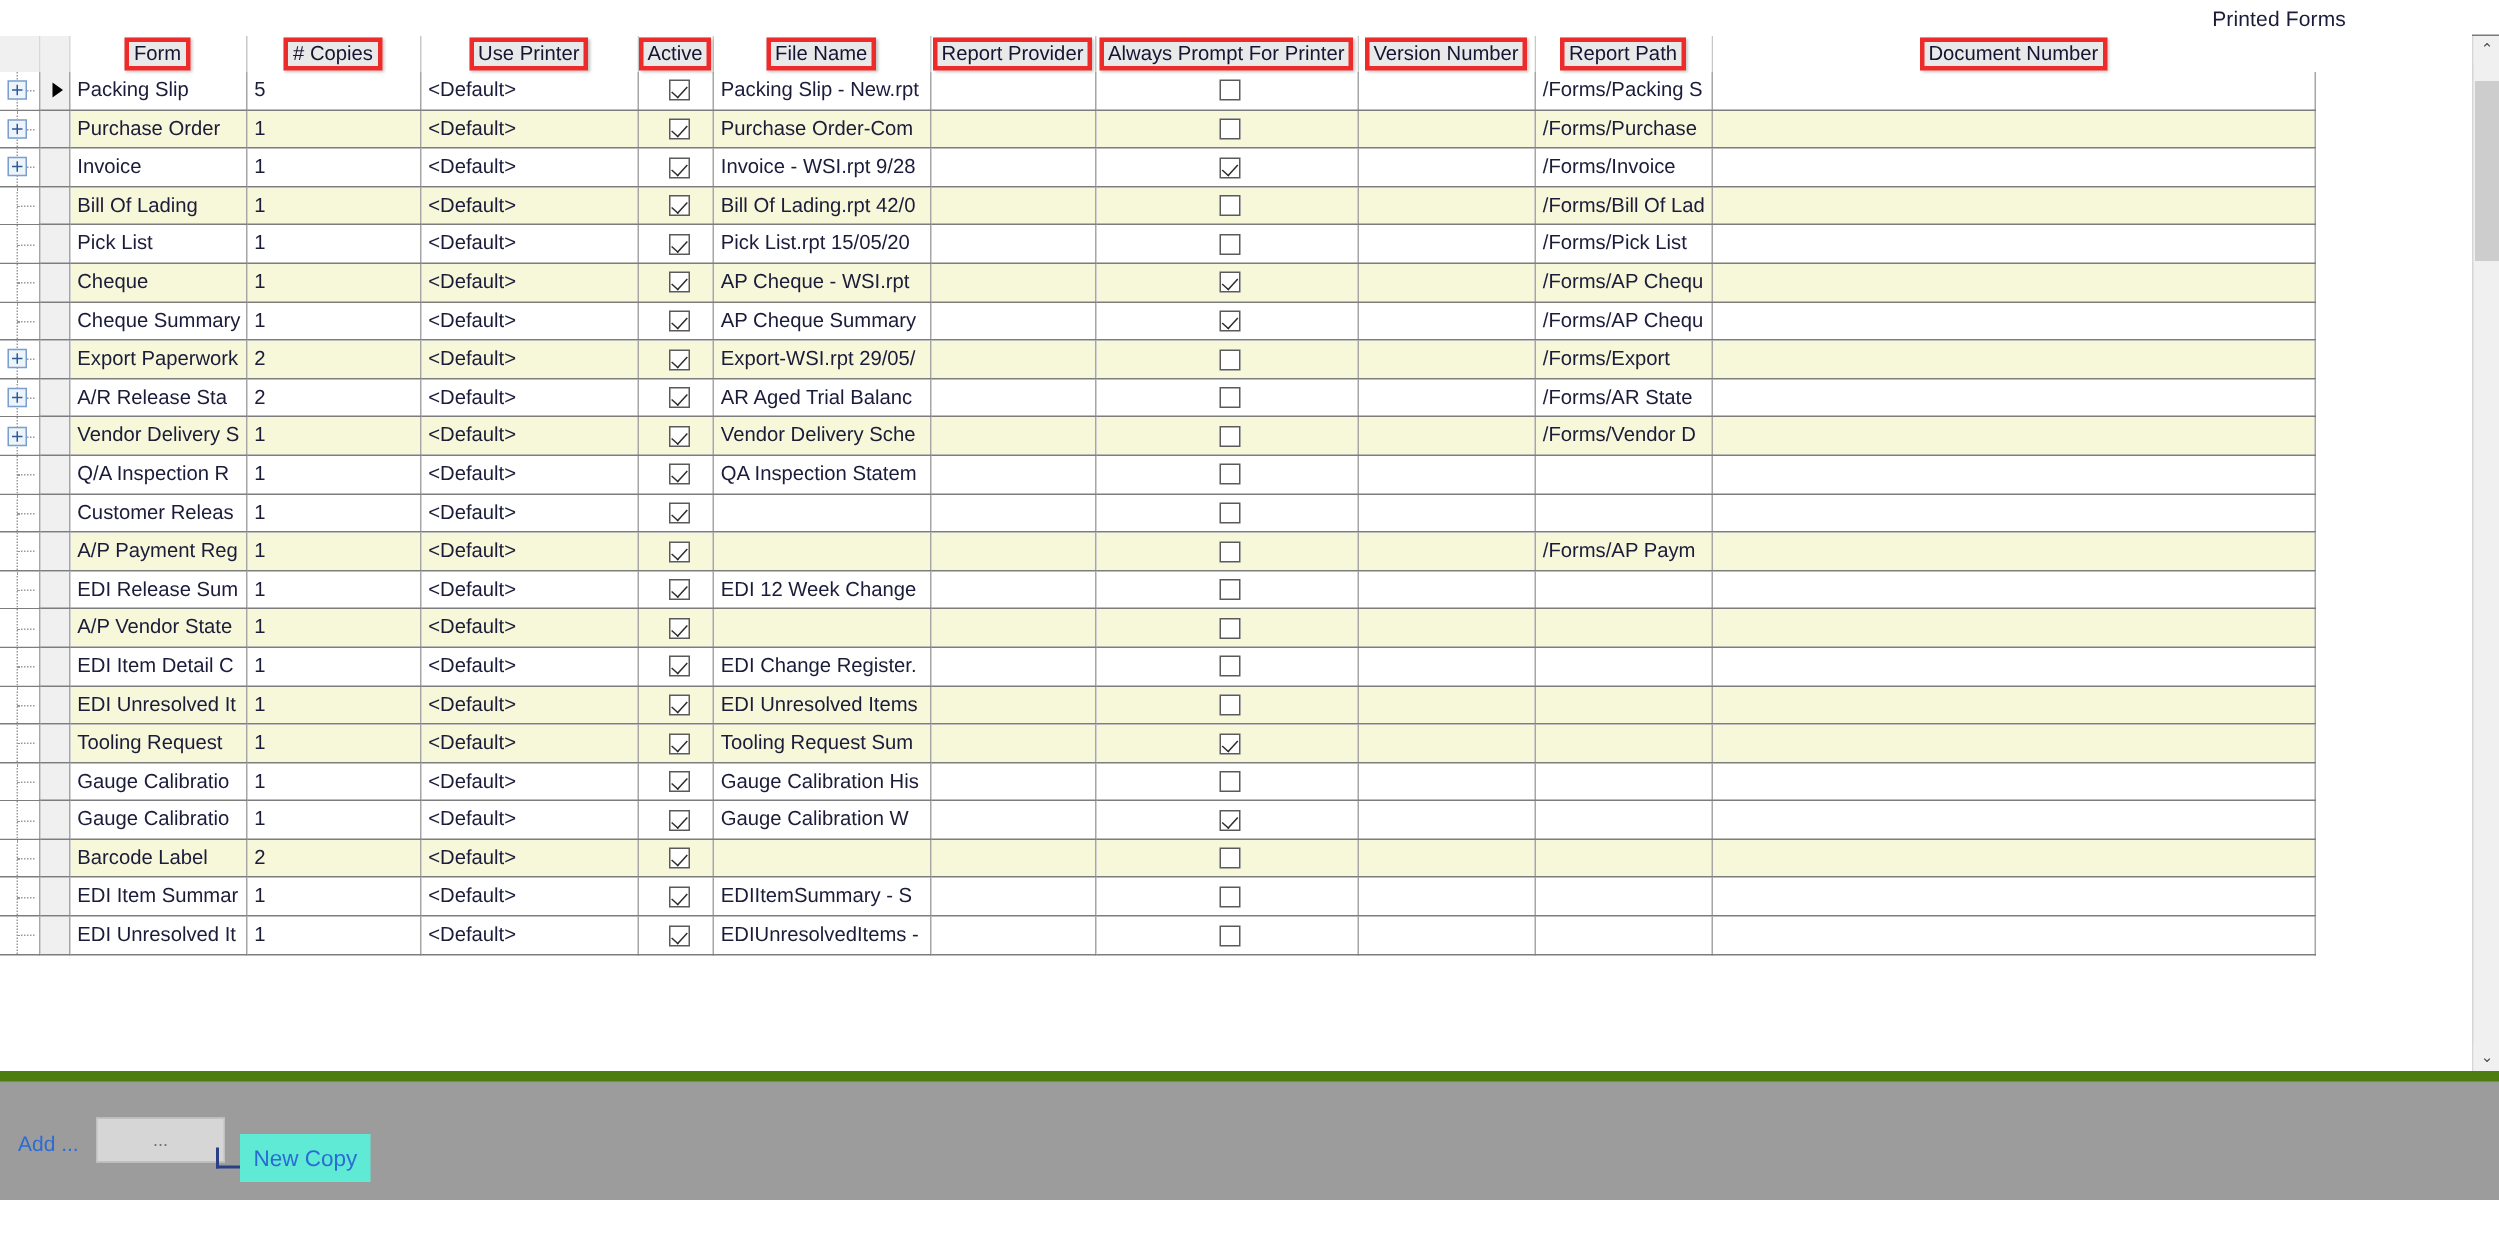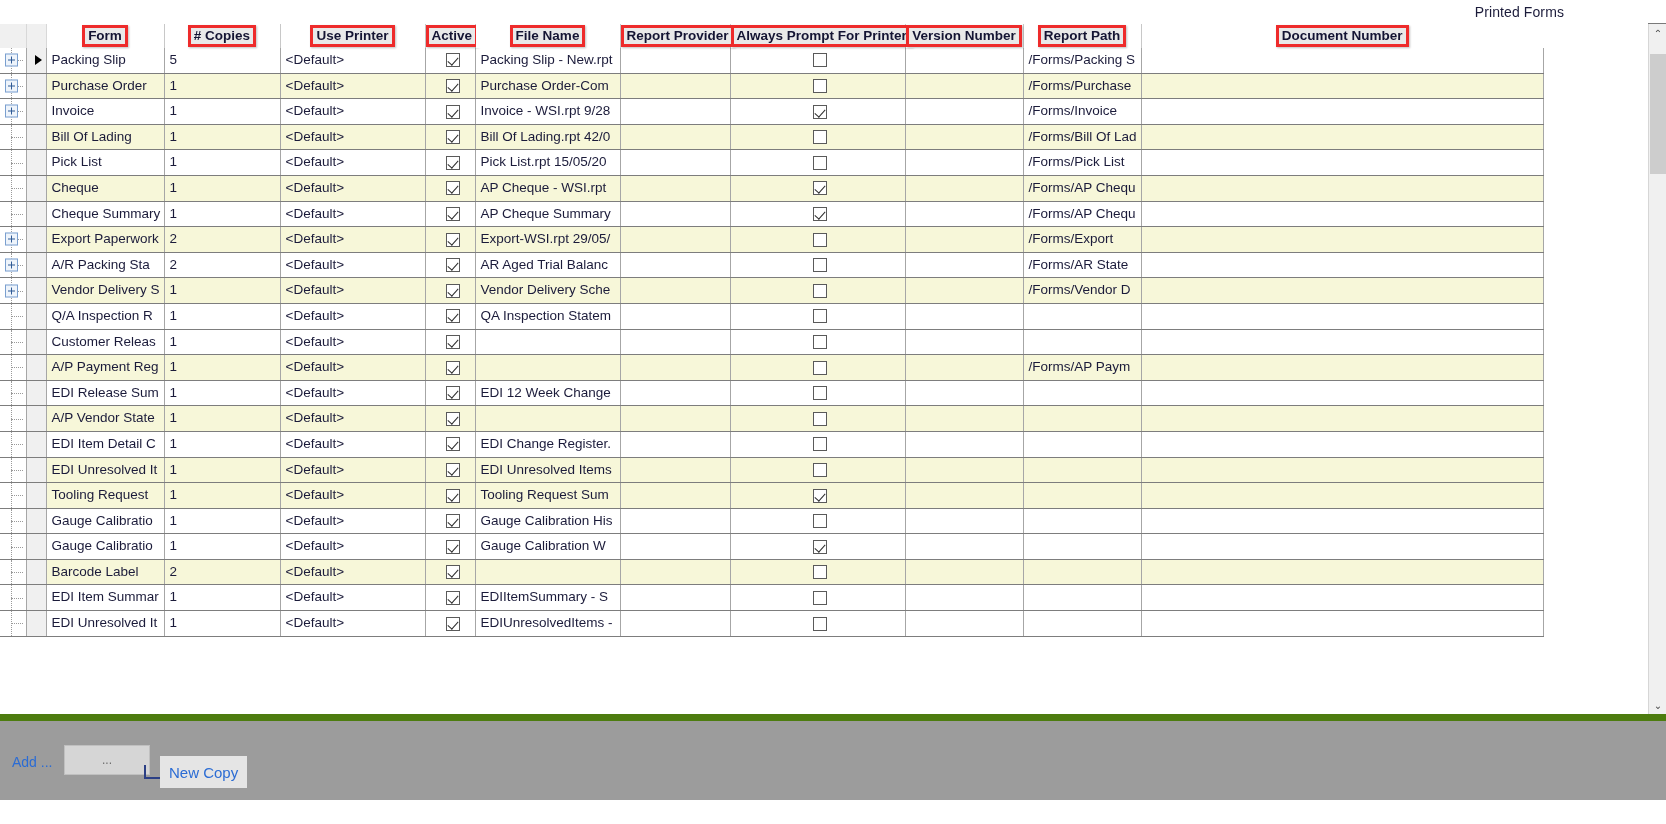"Form" table.grid thead th { font-weight: bold -> normal }
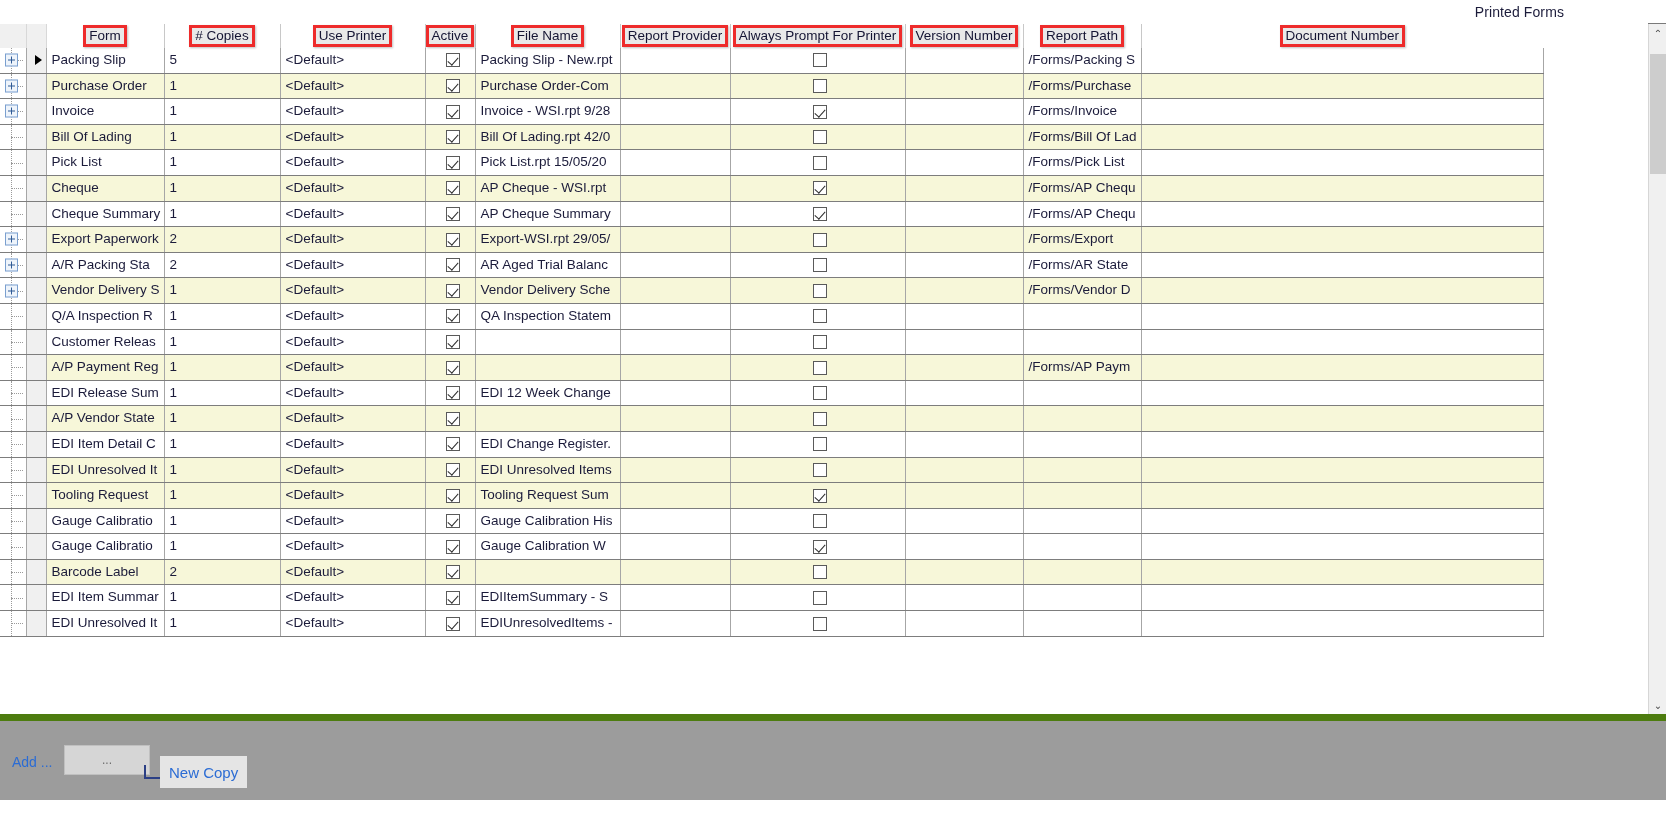"A/R Packing Sta" td { text: Packing -> Release }
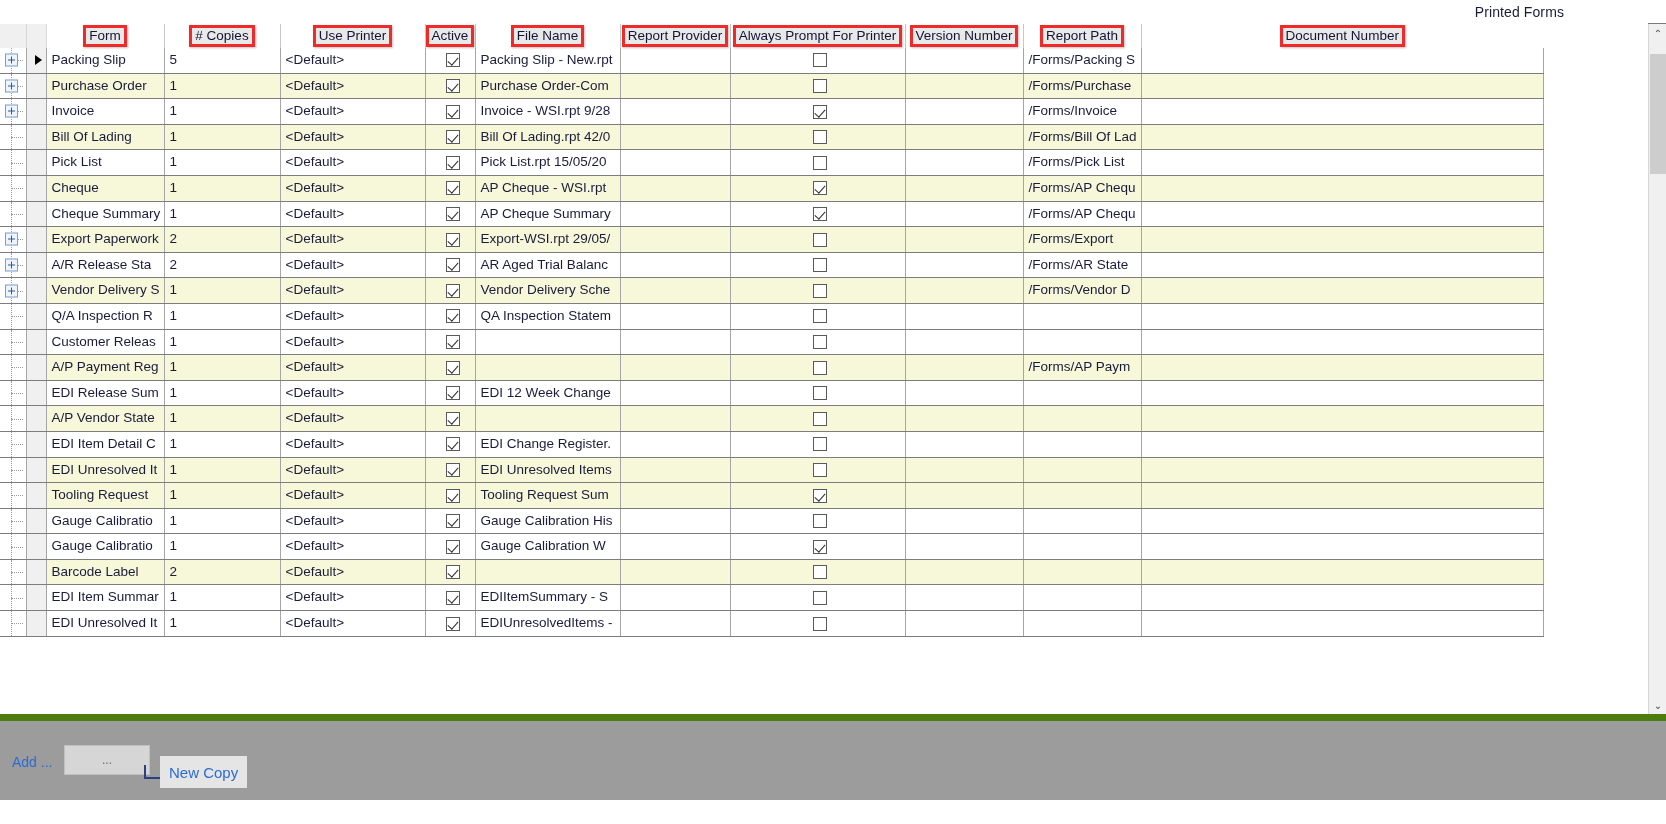"New Copy" .btn-newcopy { background: #e5e5e5 -> #5eead4 }
